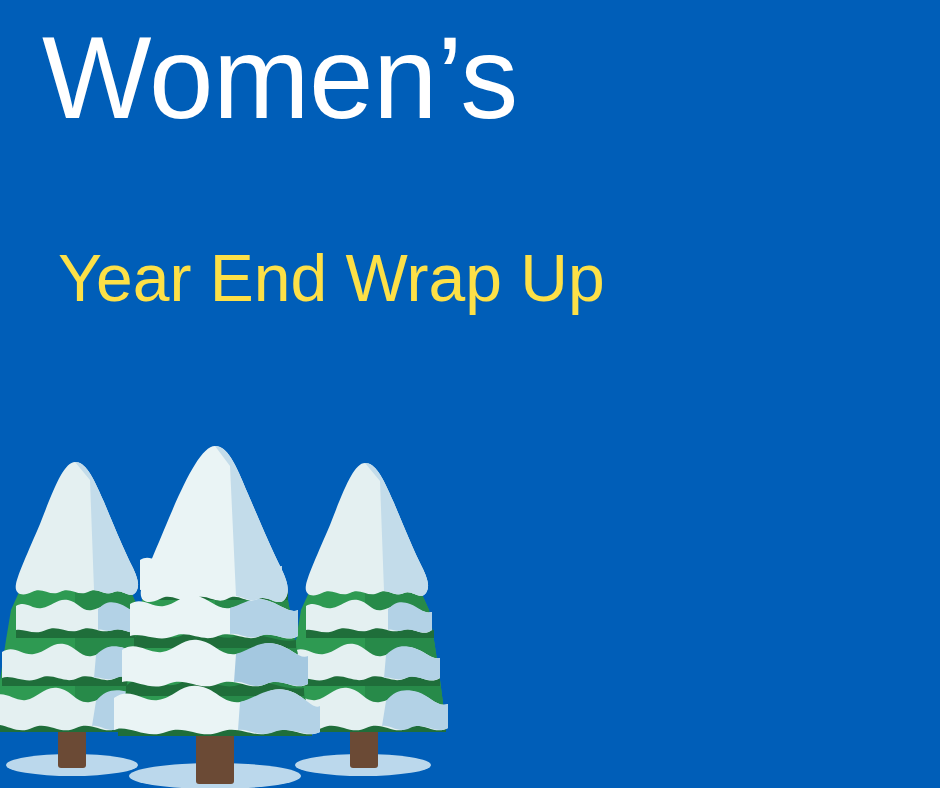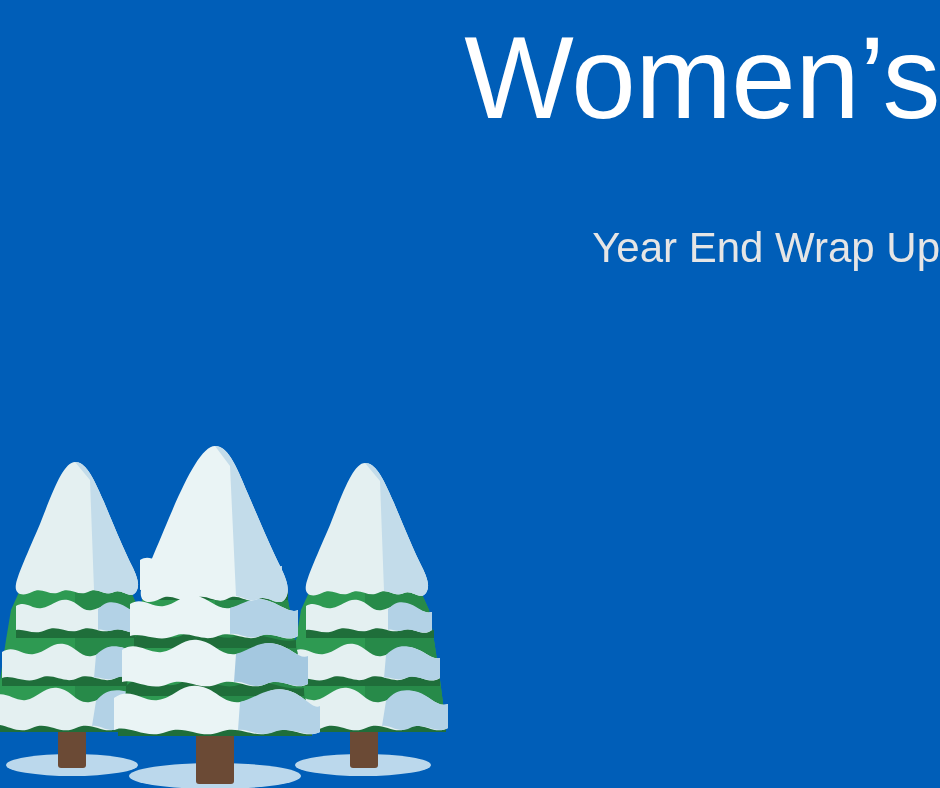"Women’s" .text-block { text-align: right -> left }
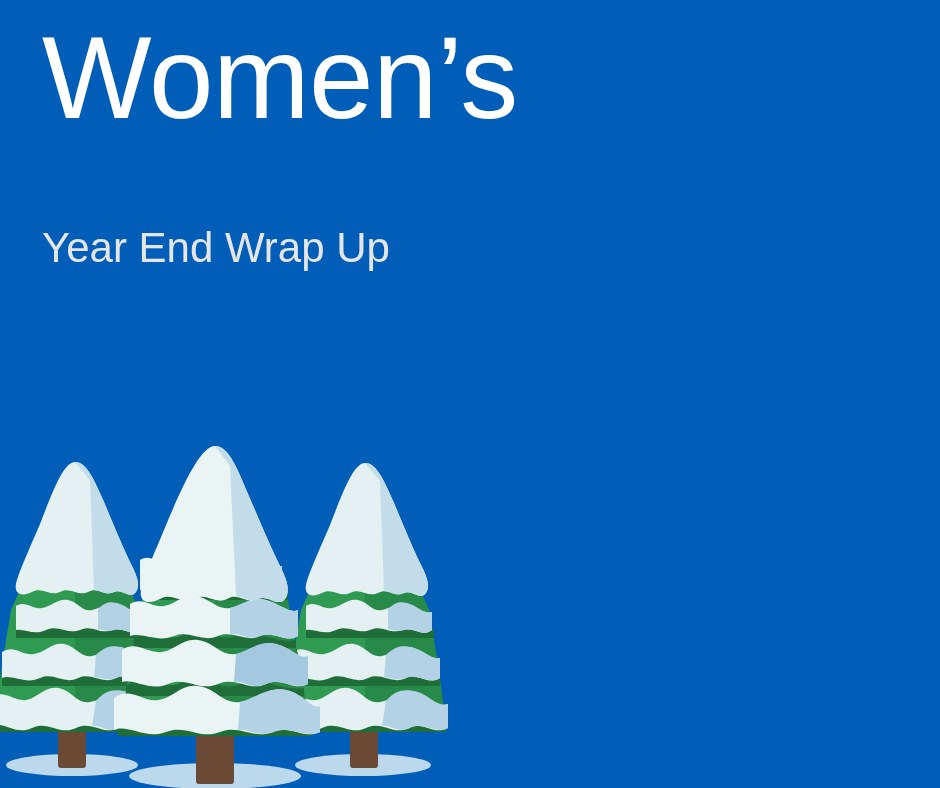"Year End Wrap Up" .subtitle { color: #e5e5e5 -> #fde047; font-size: 42px -> 66px; margin: 0 -> 16px }
